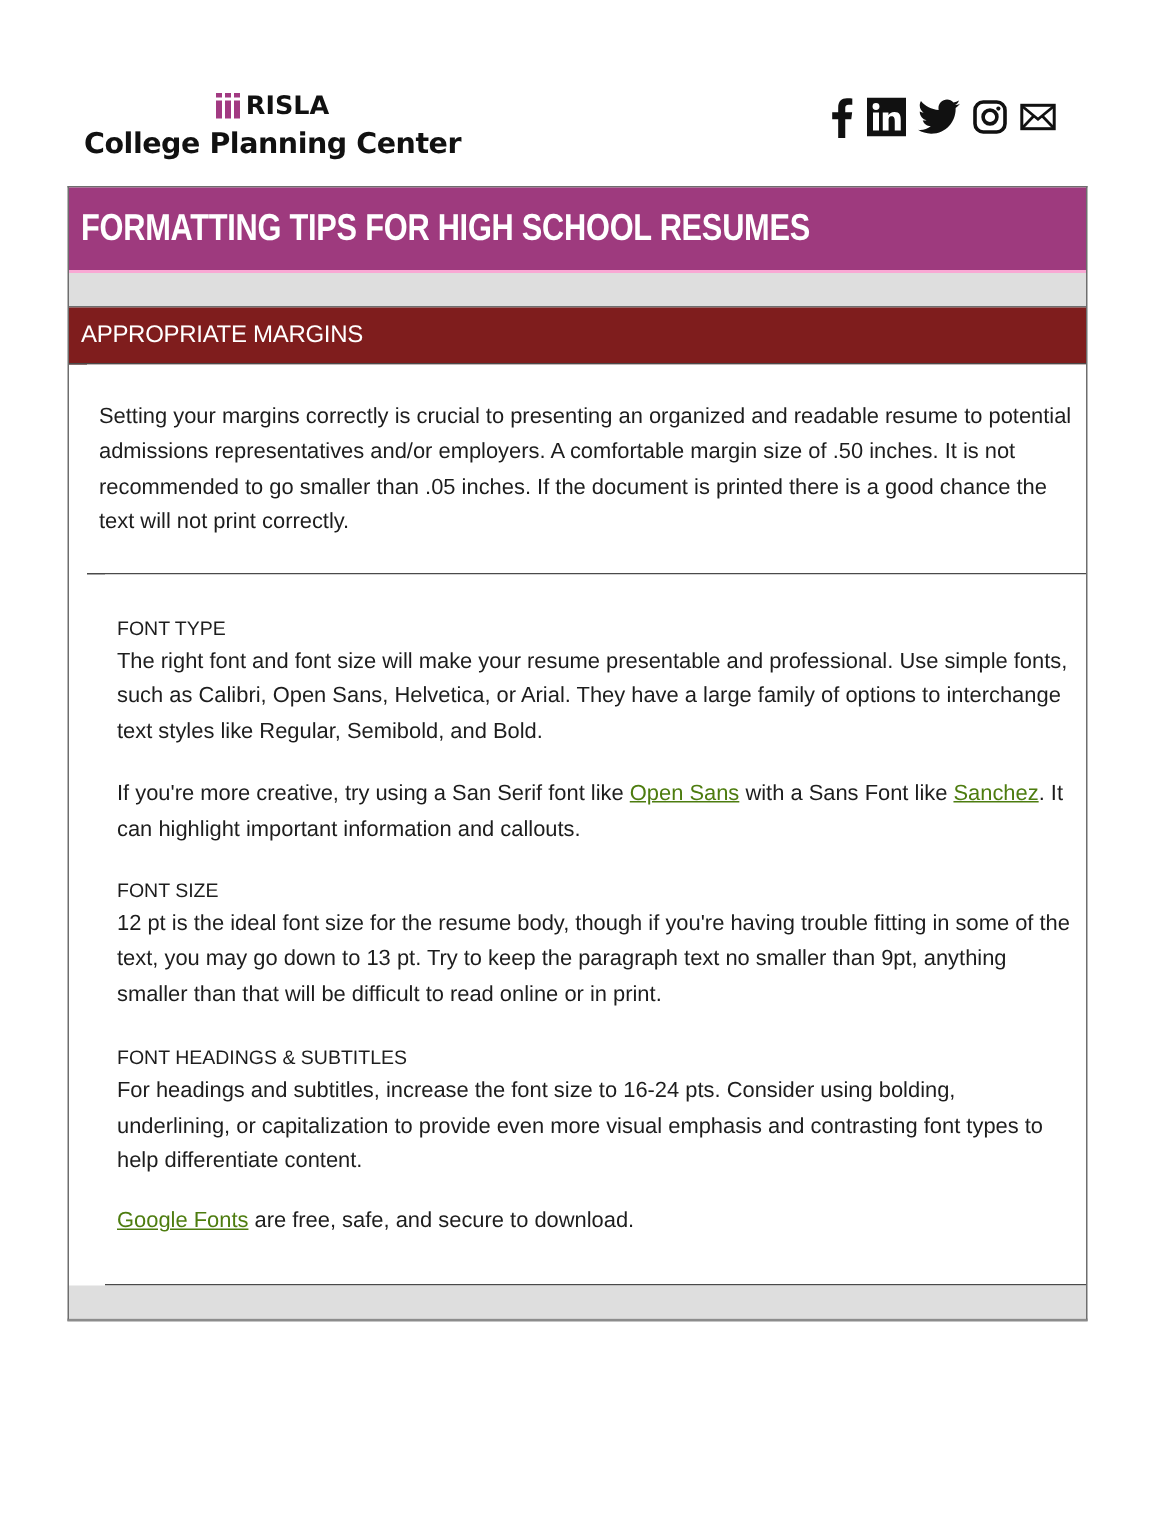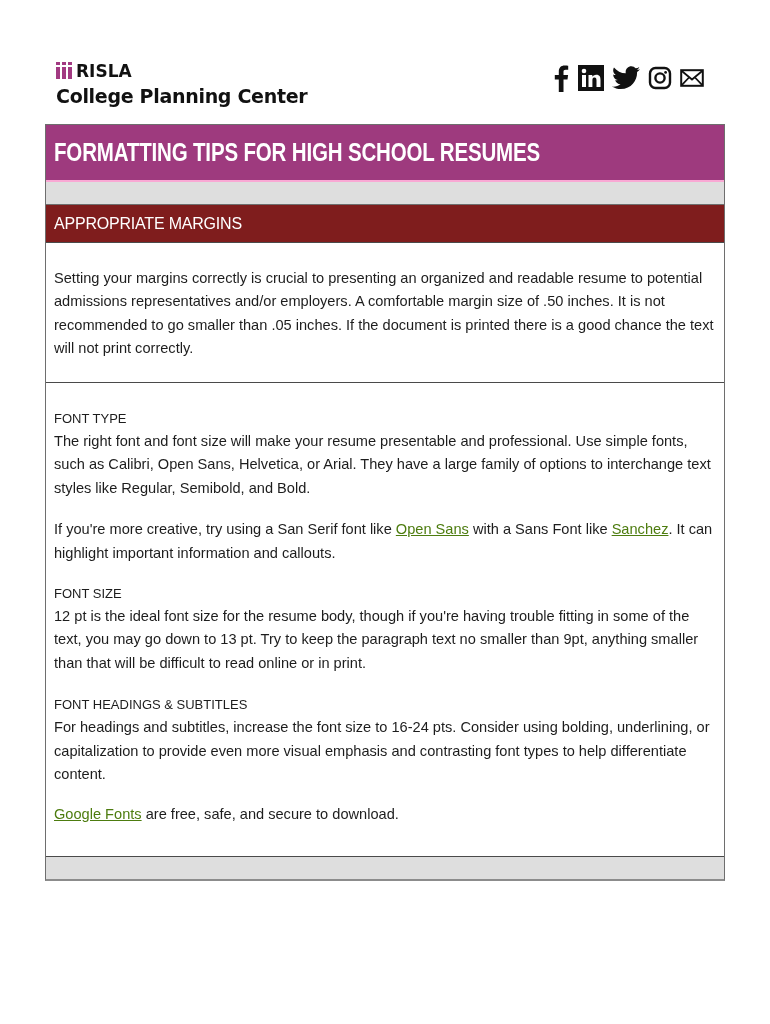"RISLA" .logo-top { justify-content: none -> center }
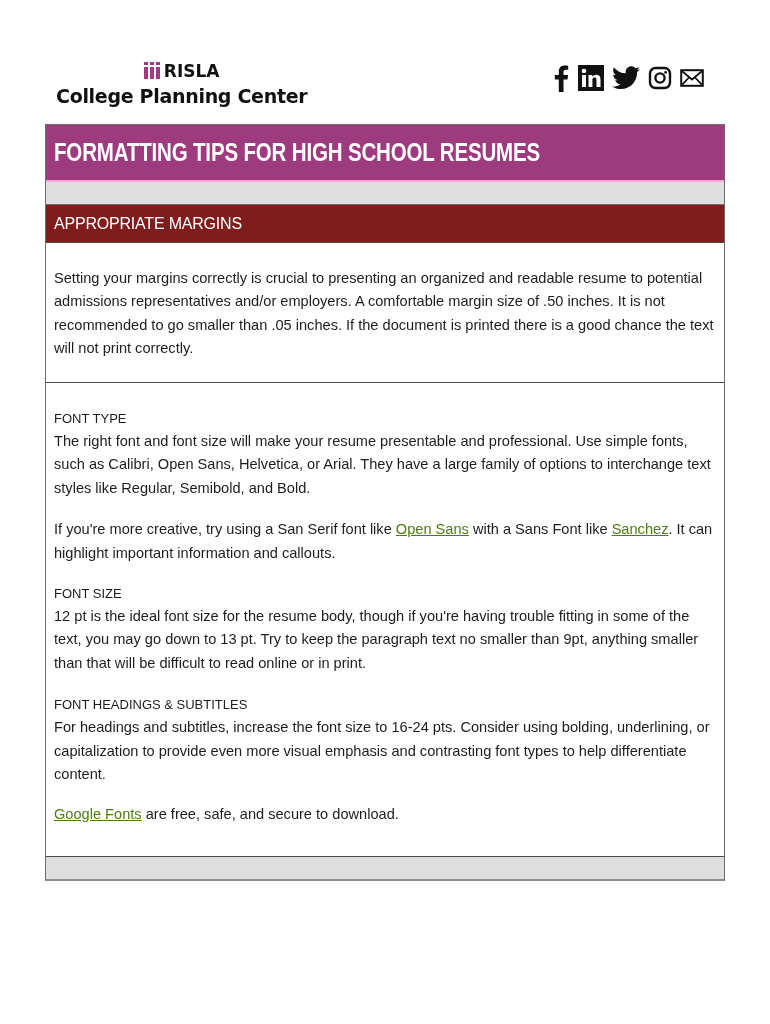"Setting your margins correctly is" .body-margins { margin-left: none -> 12px }
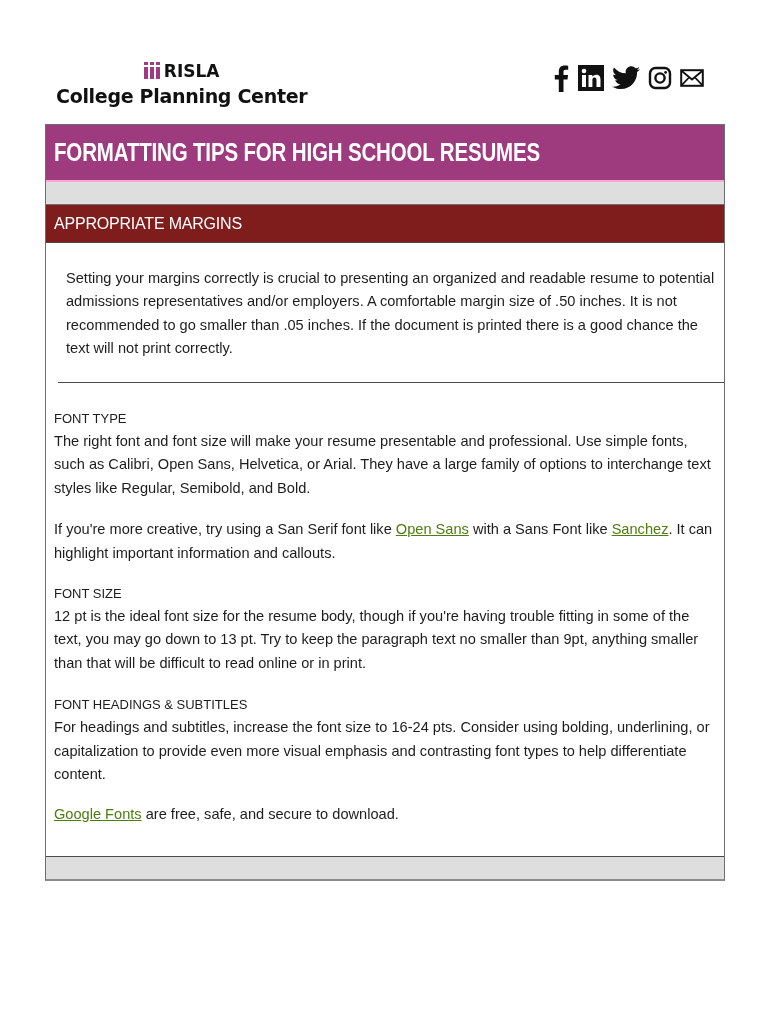"FONT TYPE" .body-font { margin-left: none -> 24px }
